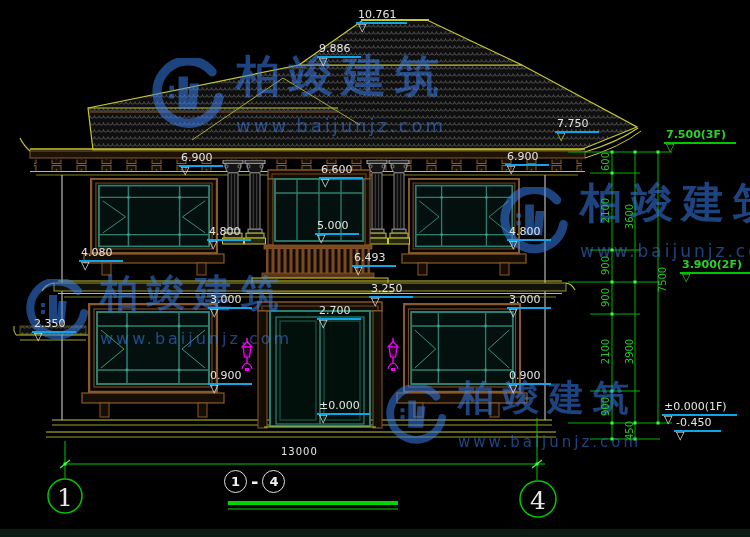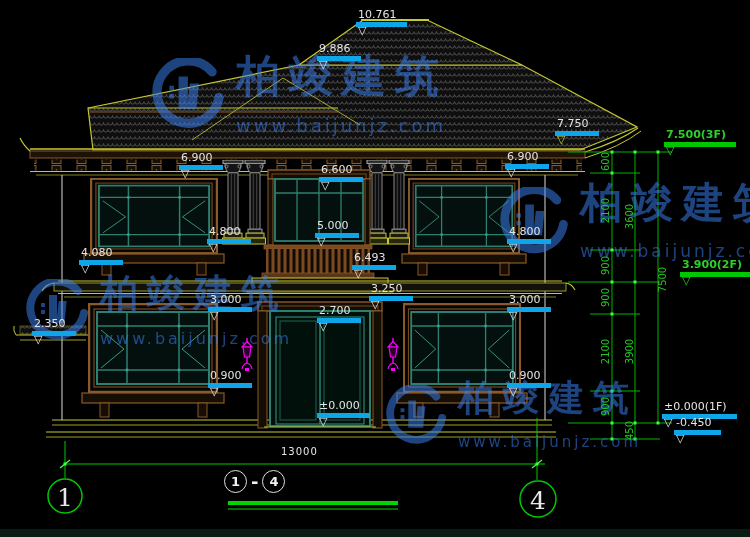"10.761" .mlab { border-bottom: 5px solid #0ea5e9 -> 2px solid #0ea5e9 }
